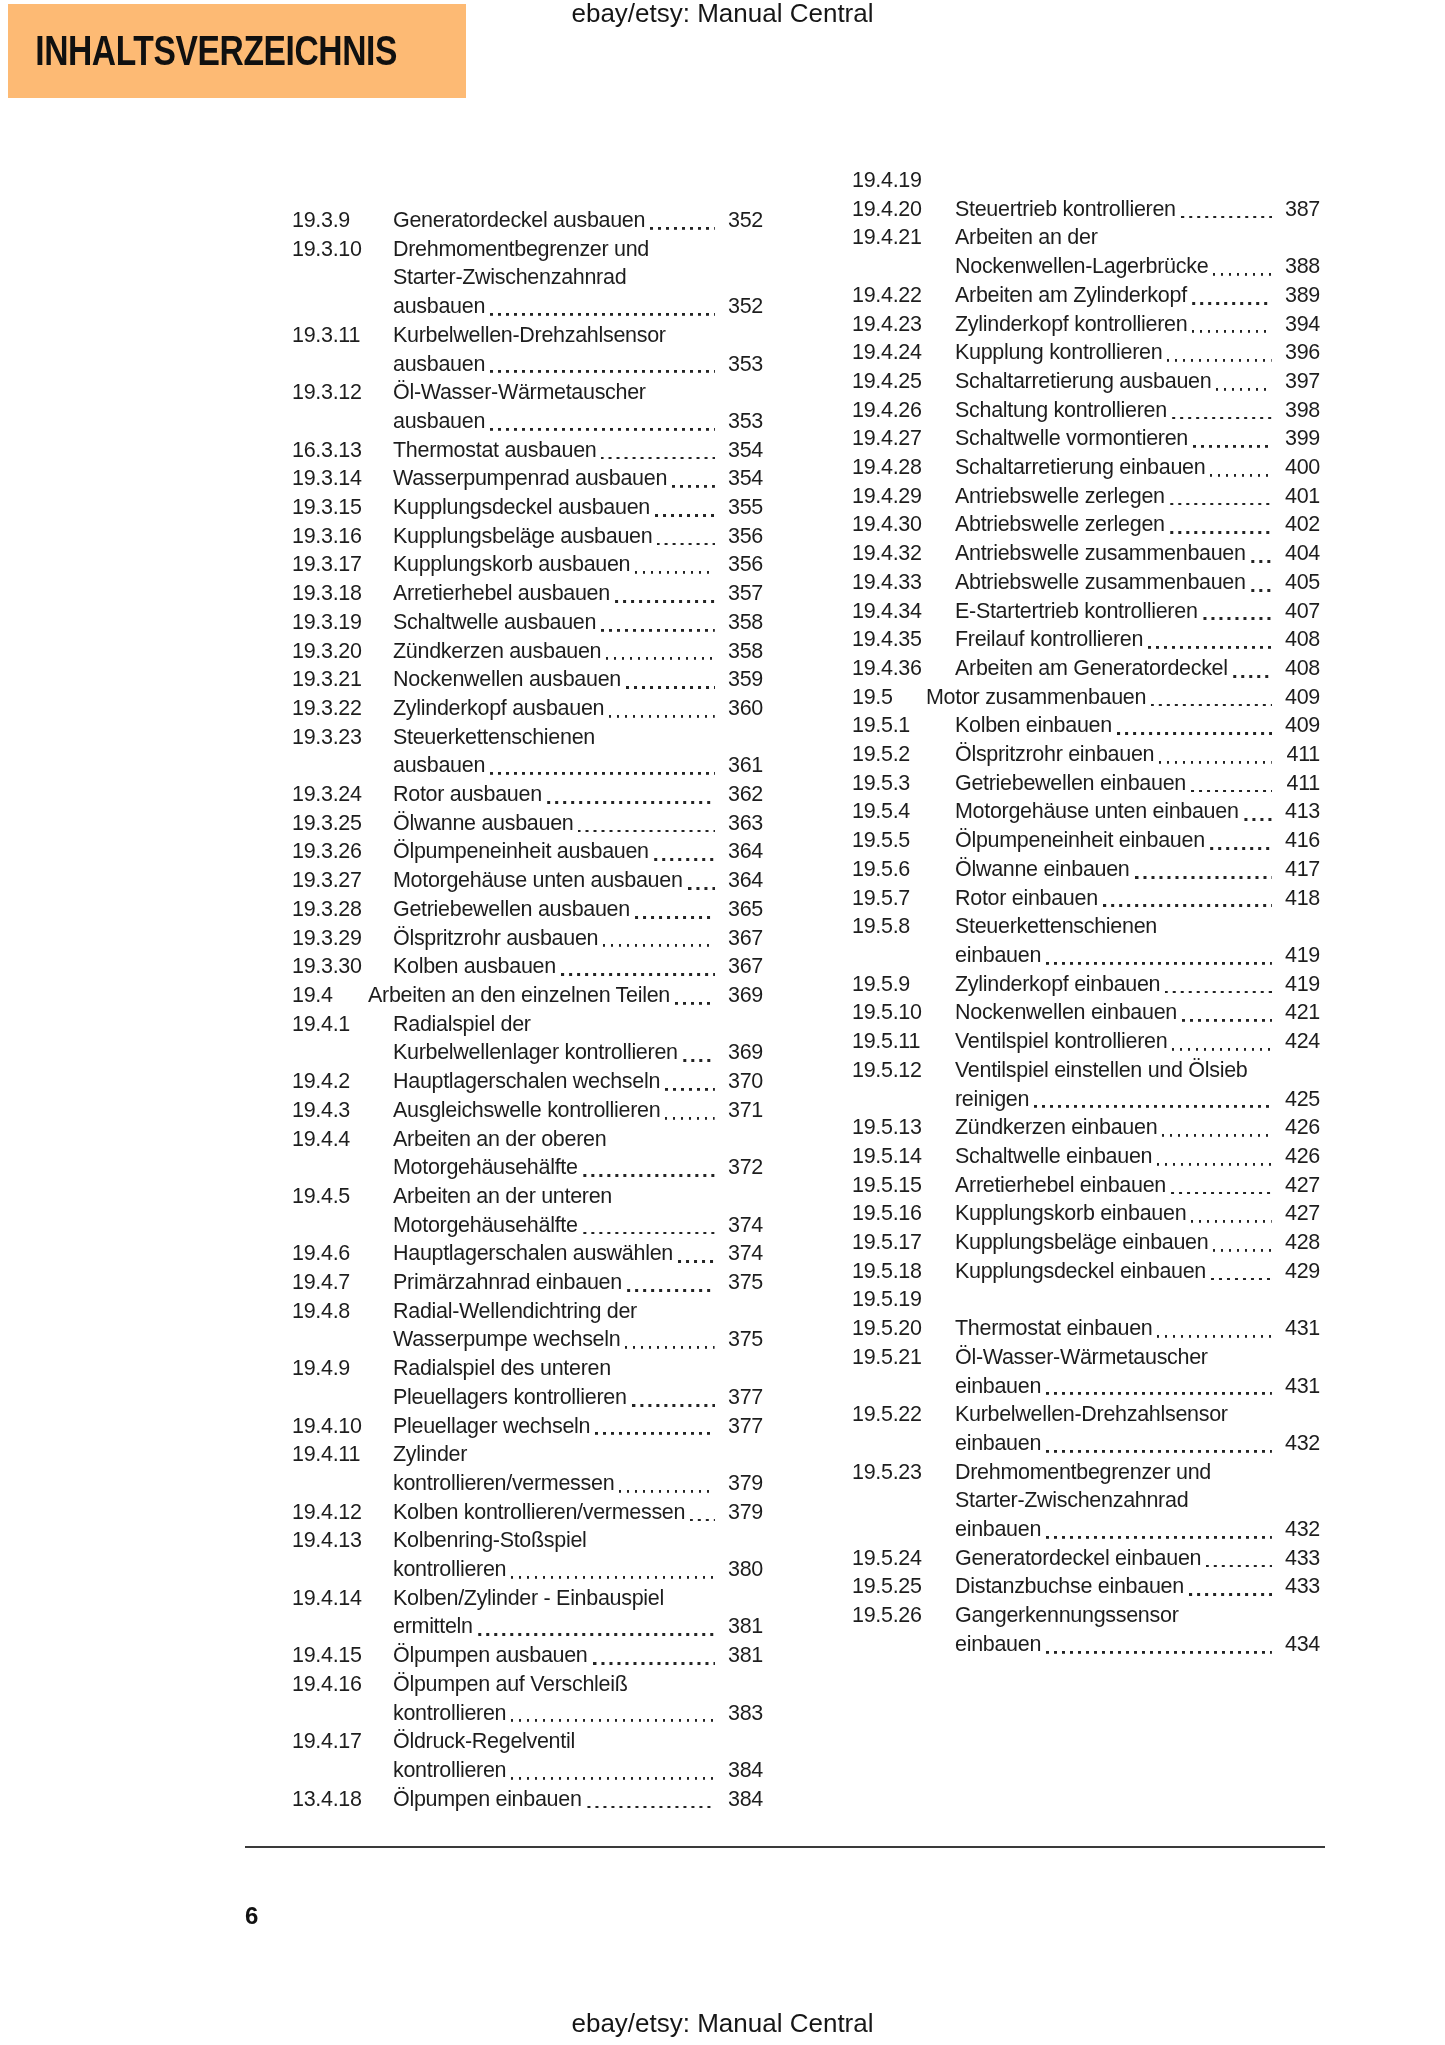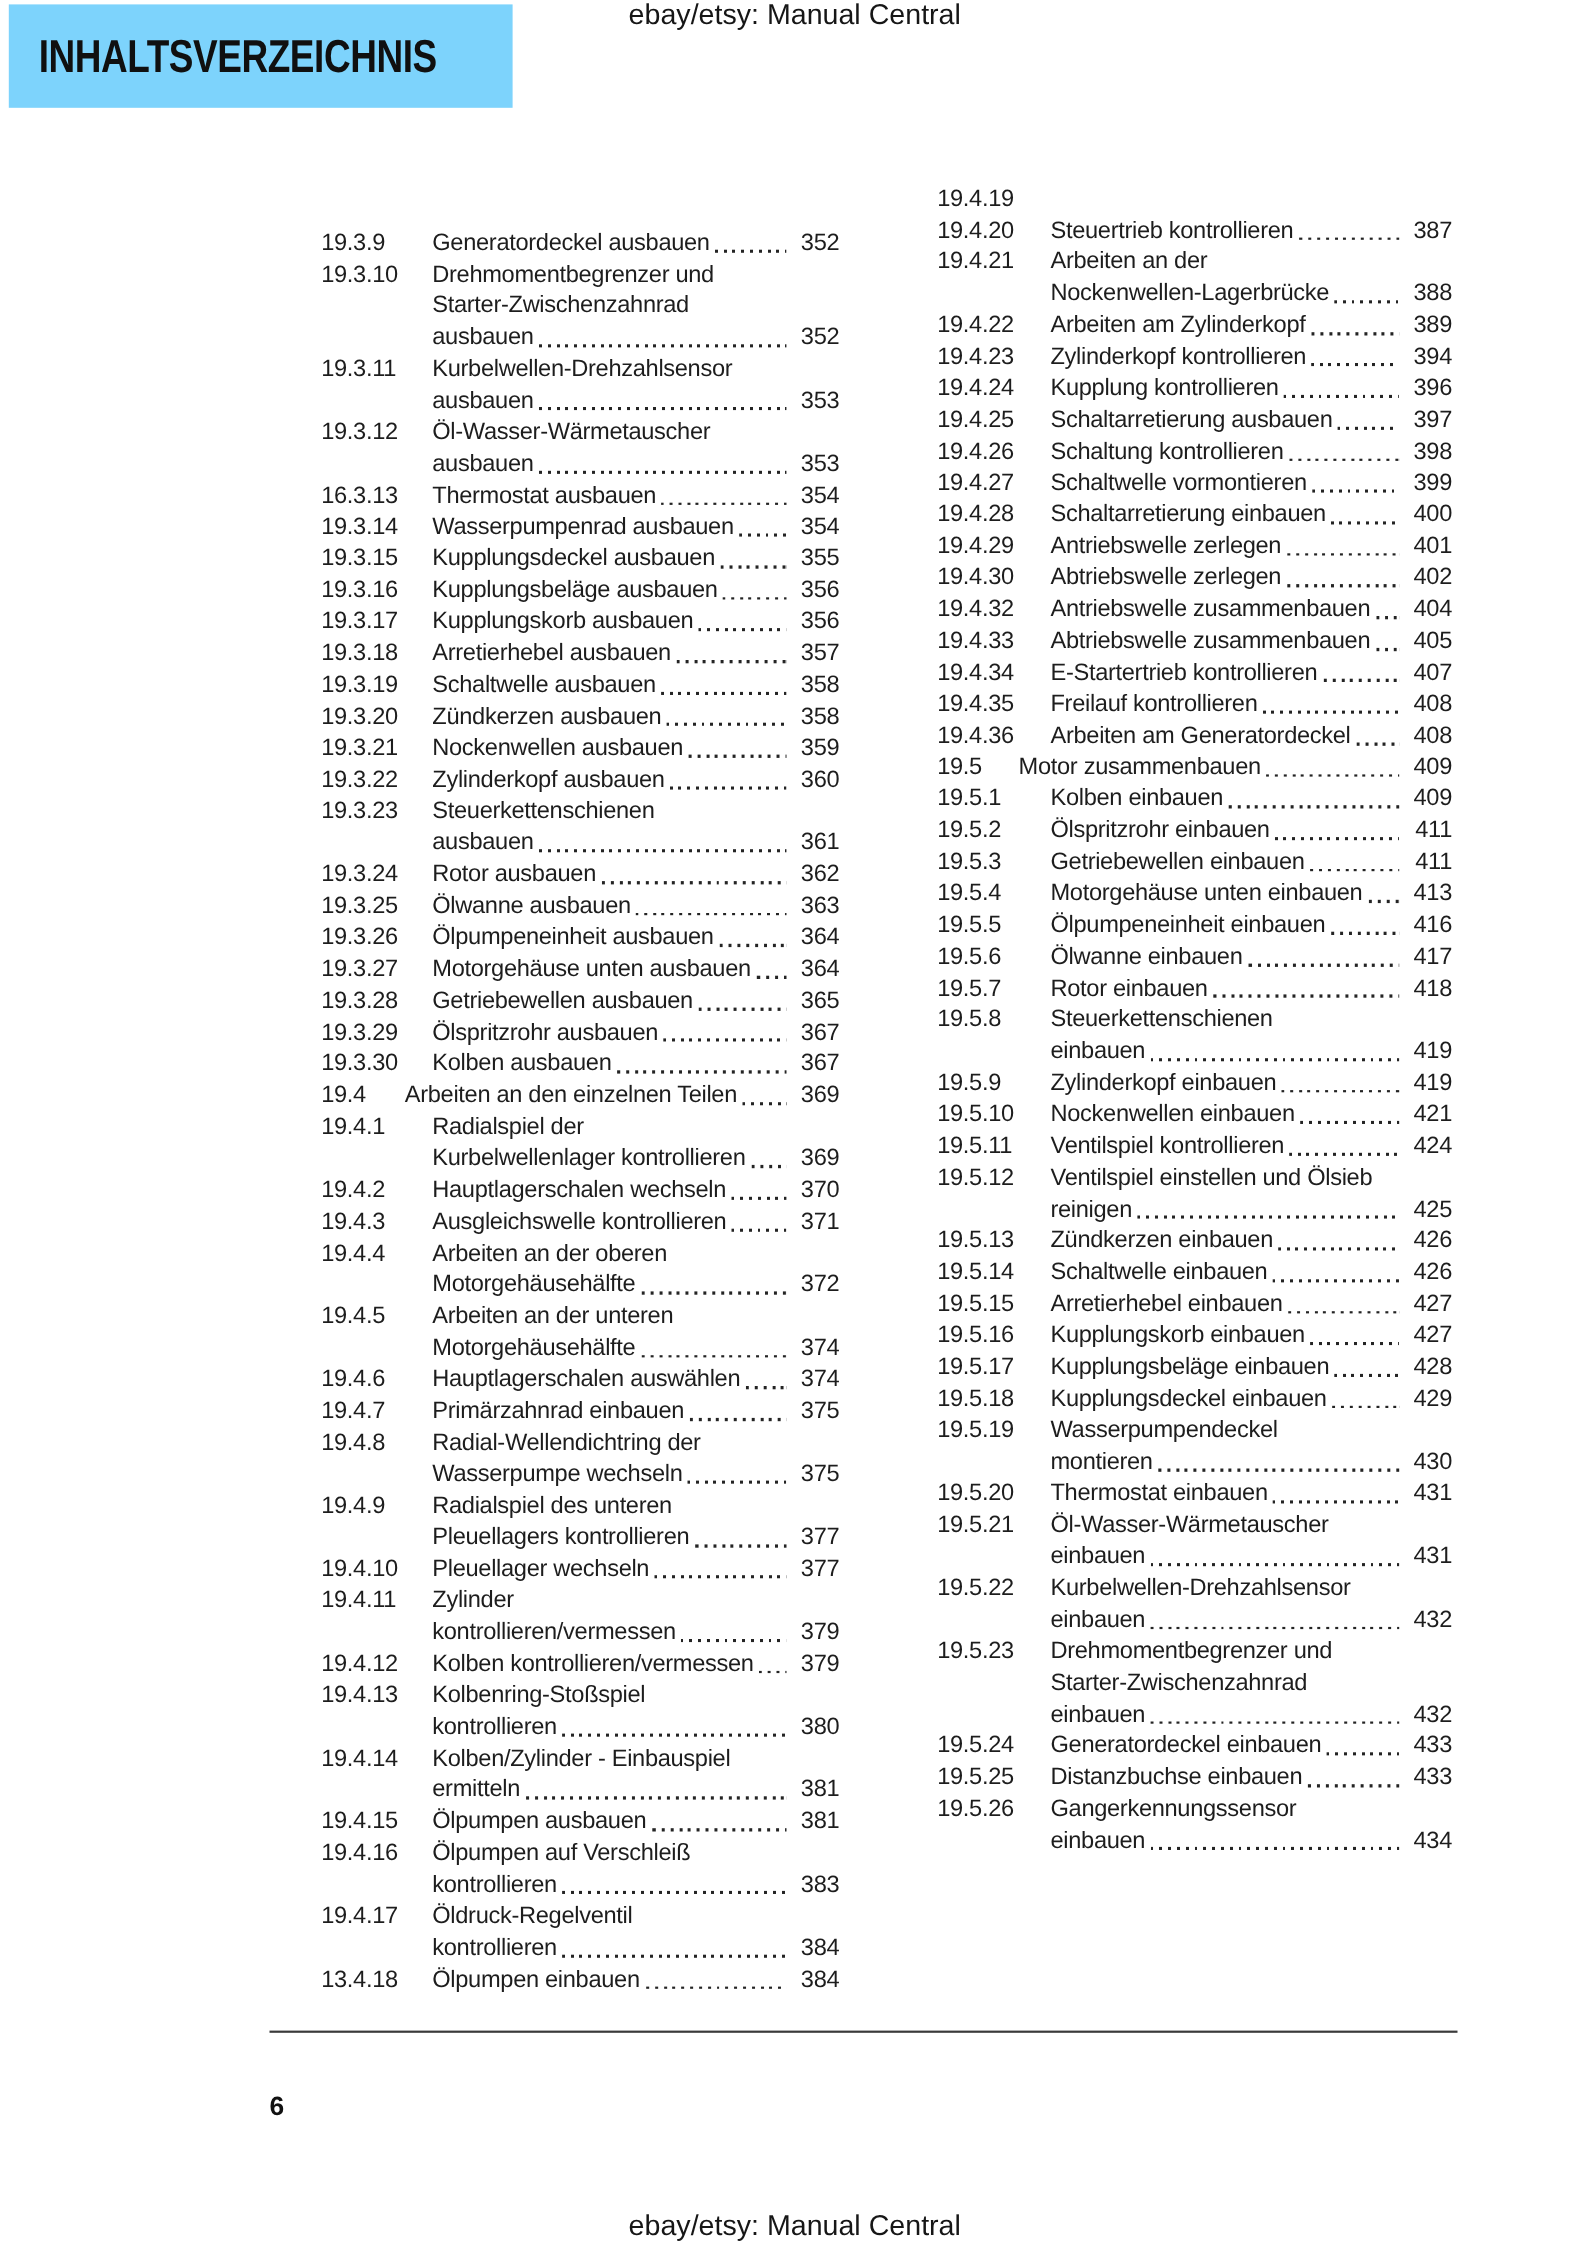"INHALTSVERZEICHNIS" .header-box { background: #7dd3fc -> #fdba74 }
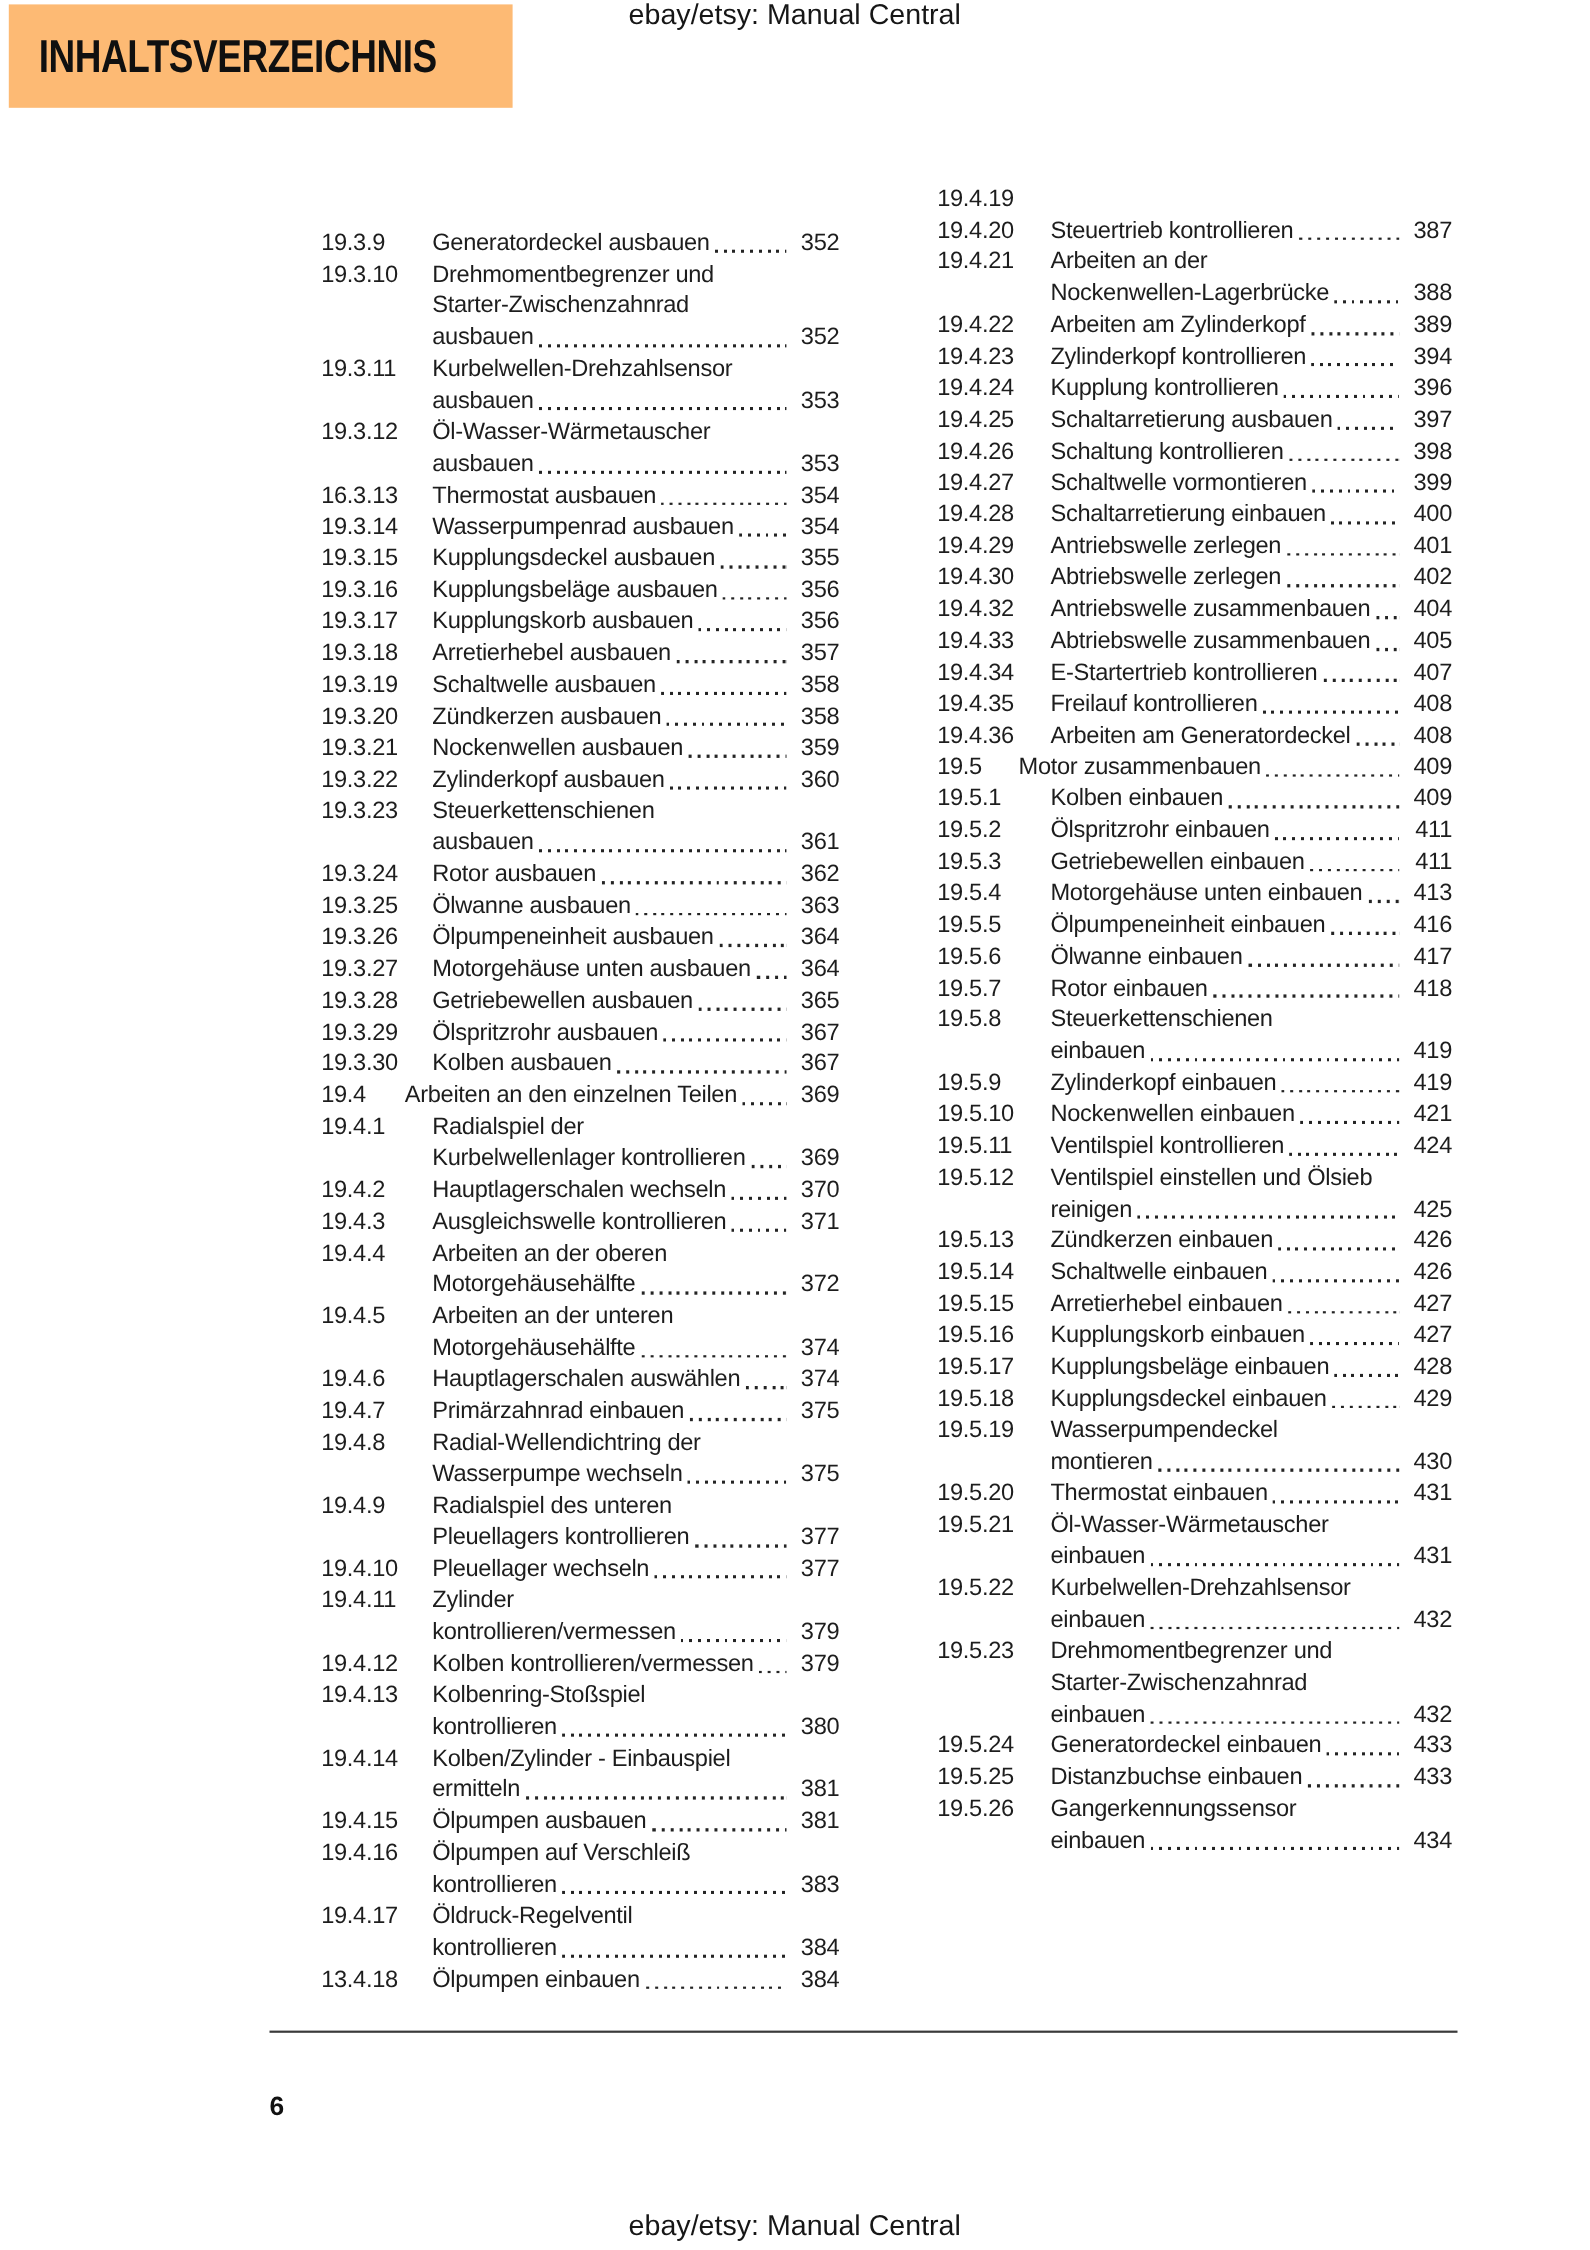"Wasserpumpendeckel" span.body { html: <span> <span>Wasserpumpendeckel</span> <span> <span>montieren</span> <span></span> <span>430</span> </span> </span> -> none }
